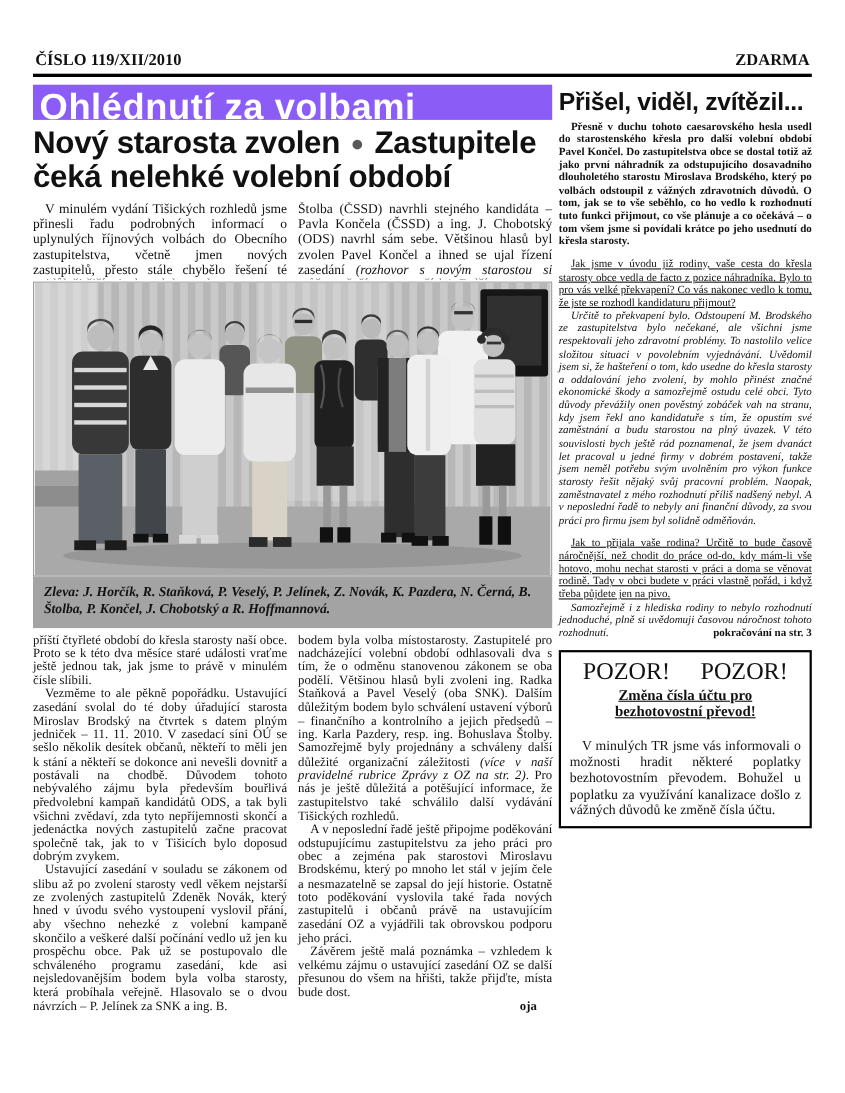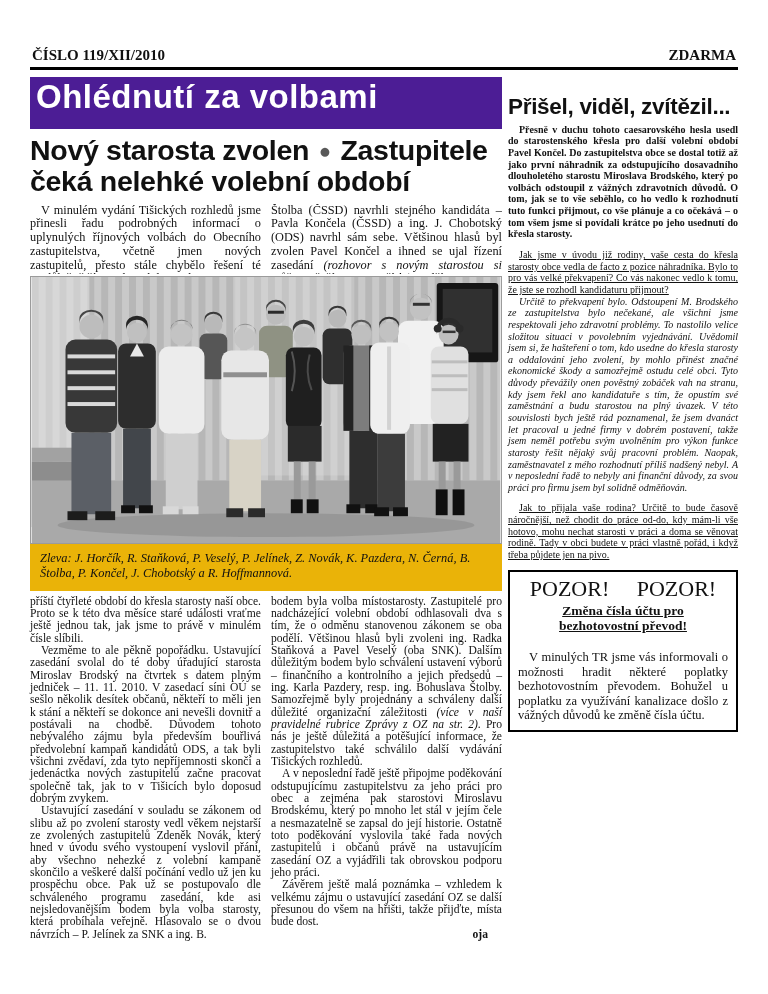"Ohlédnutí za volbami" .banner { background: #4c1d95 -> #8b5cf6; height: 52px -> 32px }
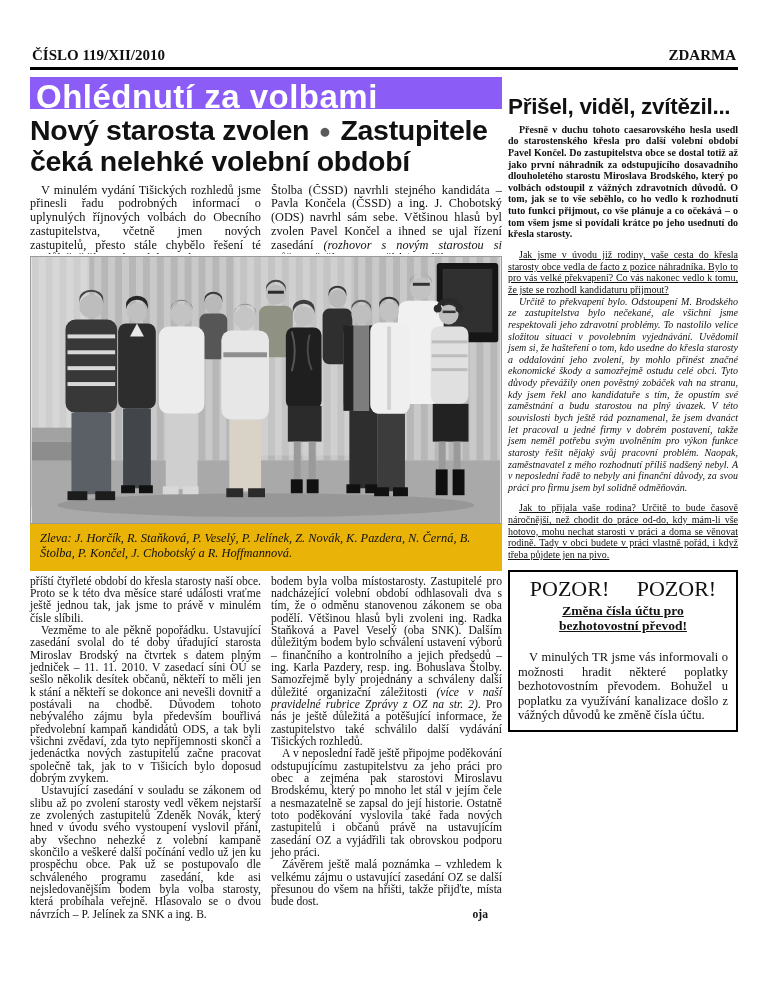"Přišel, viděl, zvítězil..." .iv-title { margin: 18px 0 5px 0 -> 4px 0 5px 0 }
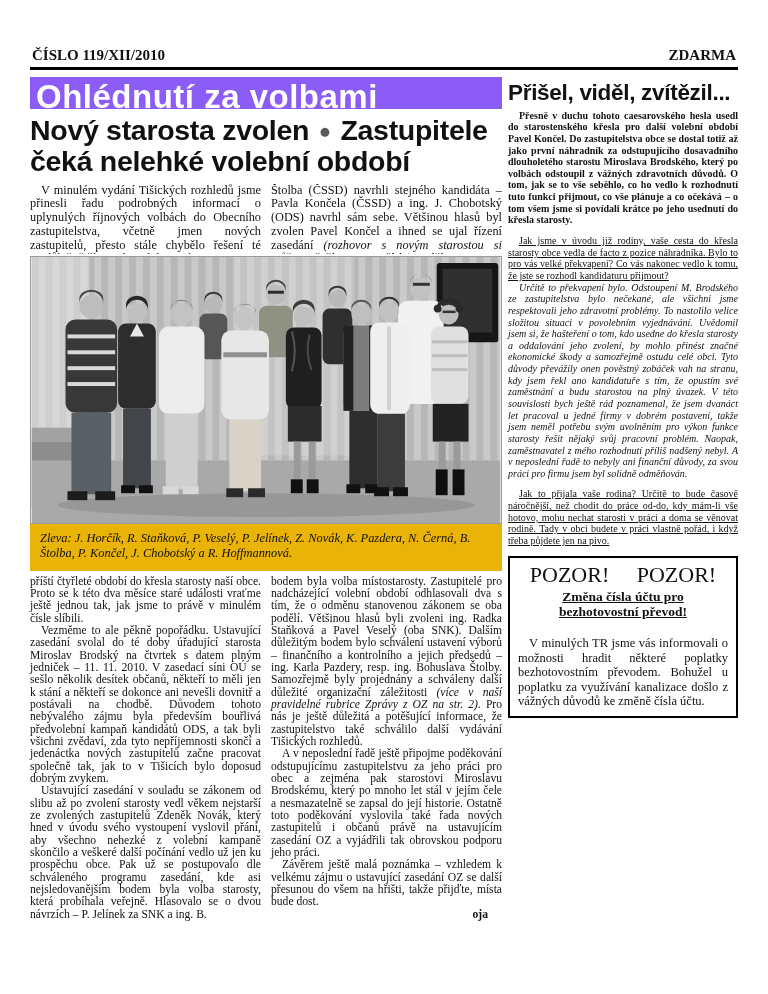"Zleva: J. Horčík, R. Staňková," .caption { background: #eab308 -> #a3a3a3; font-weight: normal -> bold }
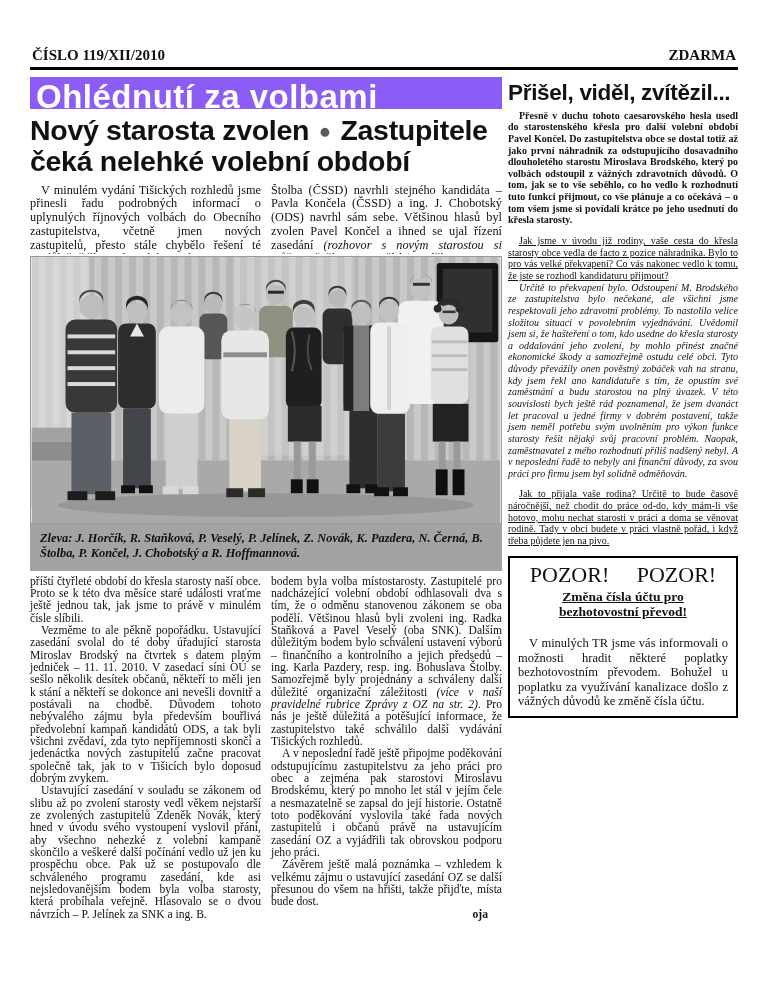"Samozřejmě i z hlediska rodiny" p.iv-a { html: none -> <p><span>Samozřejmě i z hlediska rodiny to nebylo rozhodnutí jednoduché, plně si uvědomuji časovou náročnost tohoto rozhodnutí.</span> <span>pokračování na str. 3</span></p> }
